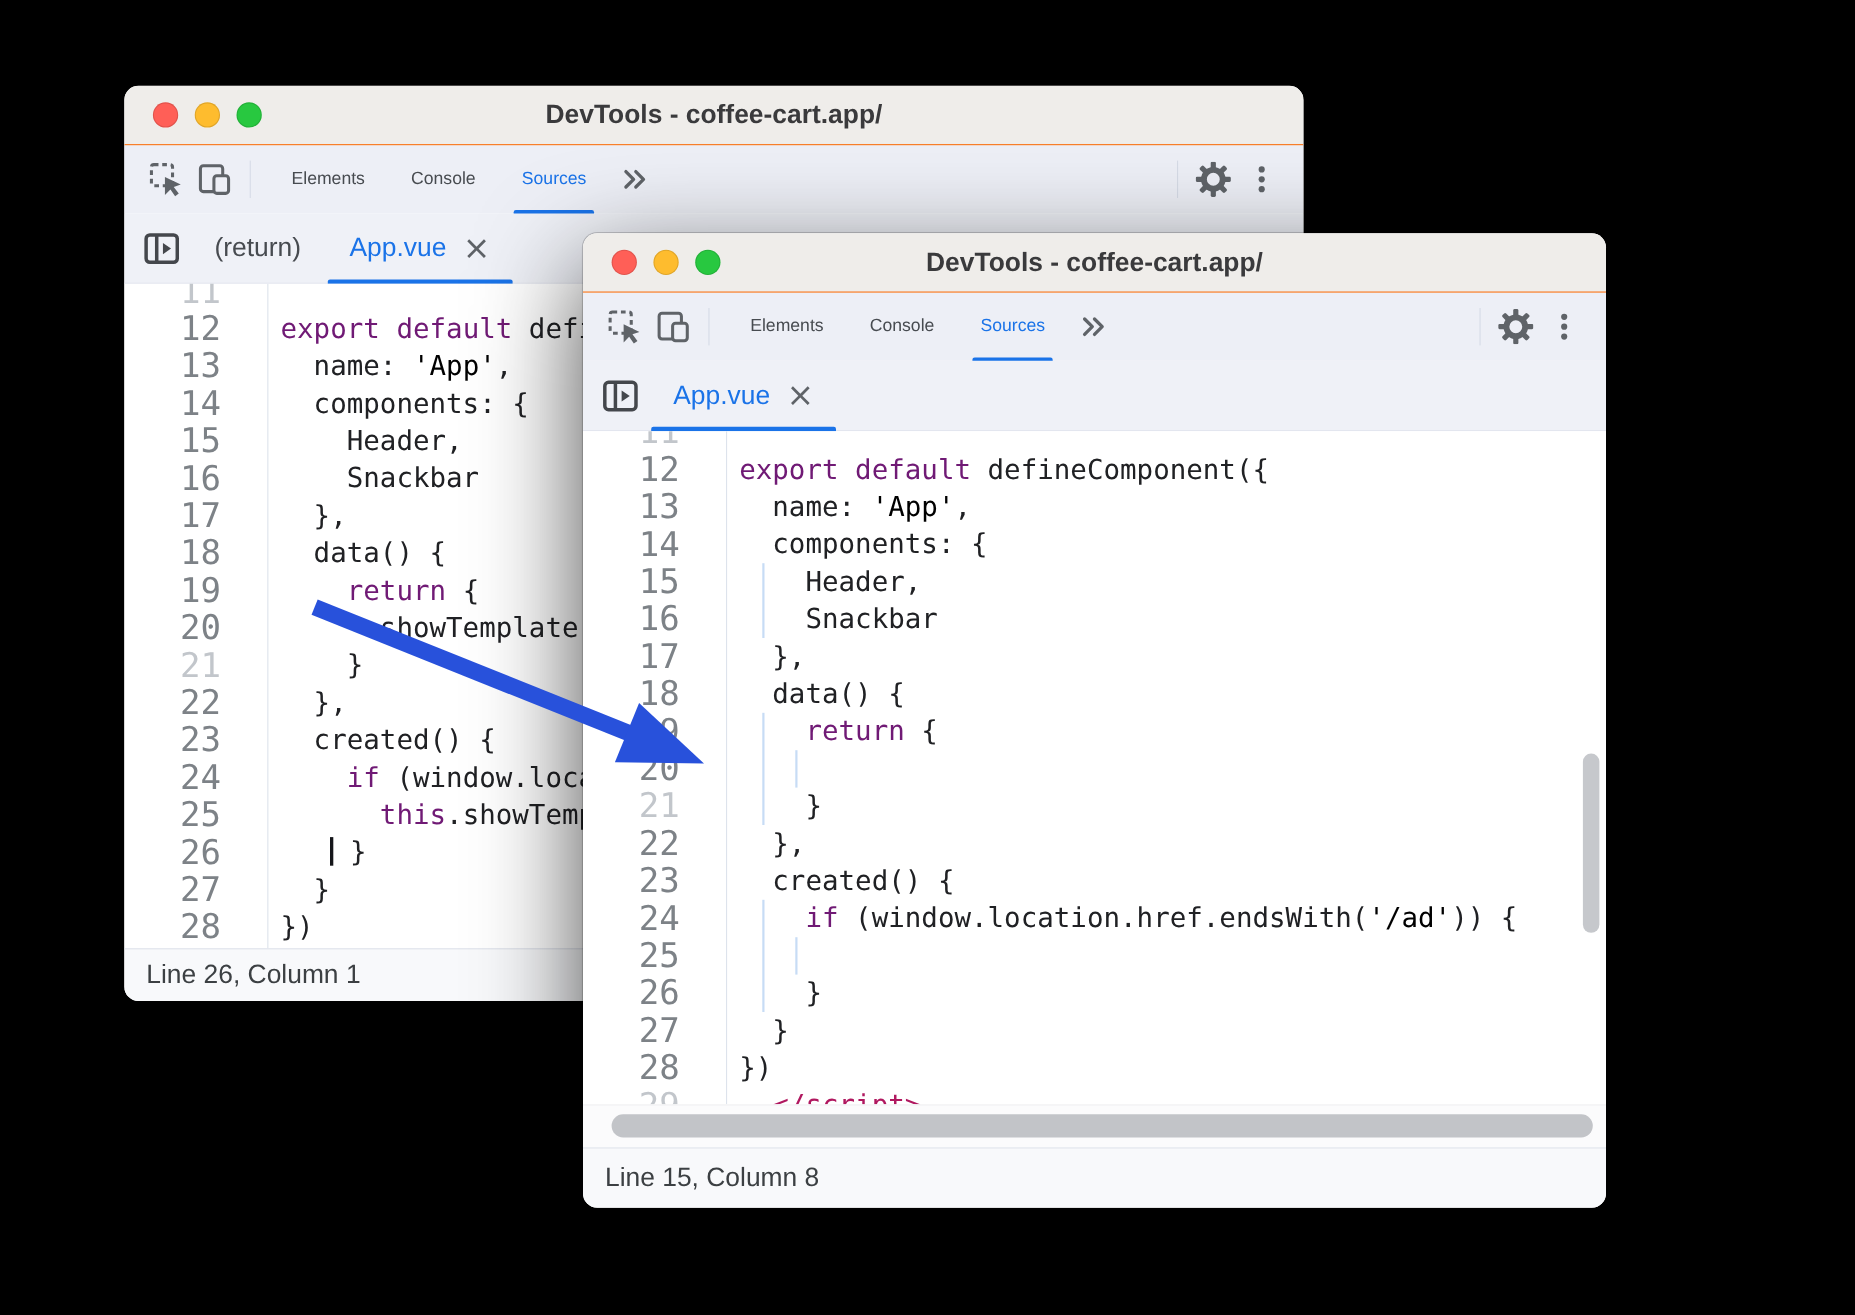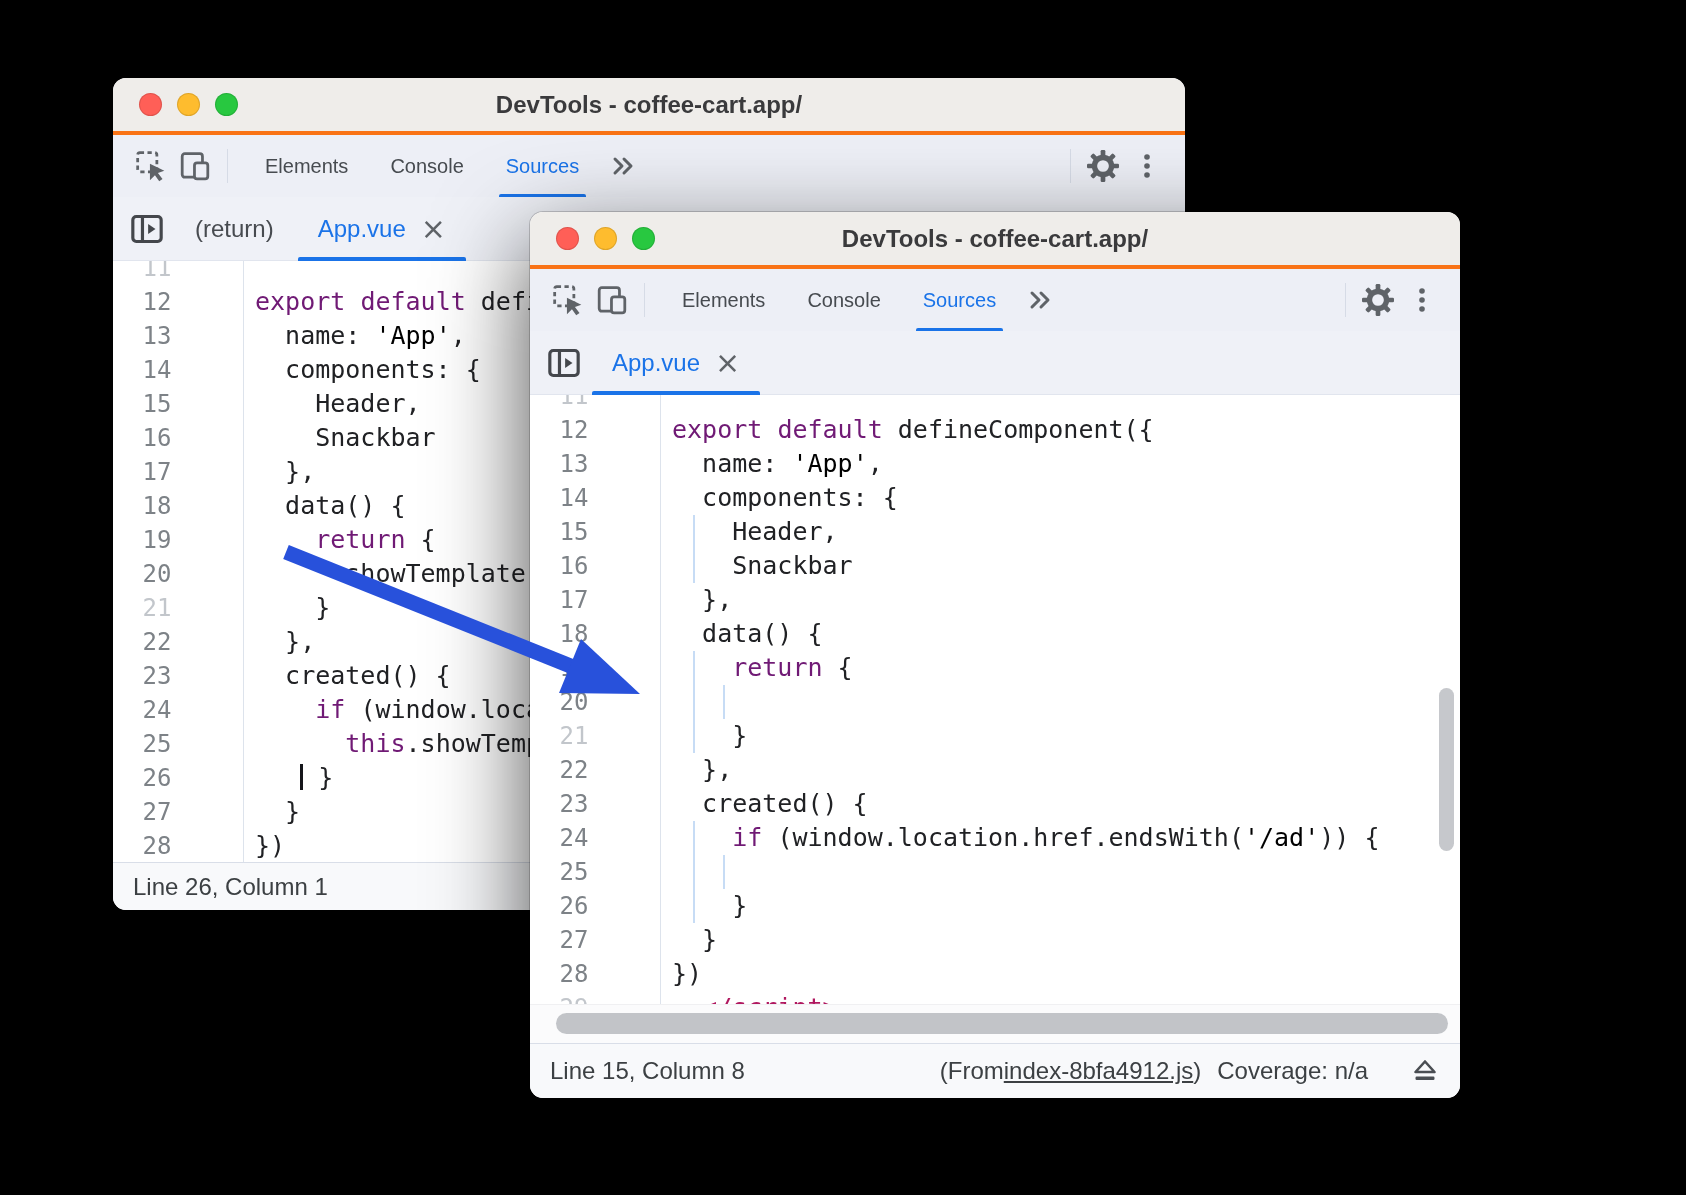"DevTools - coffee-cart.app/" .titlebar { border-bottom: 4px solid #f97316 -> 1px solid #f97316 }
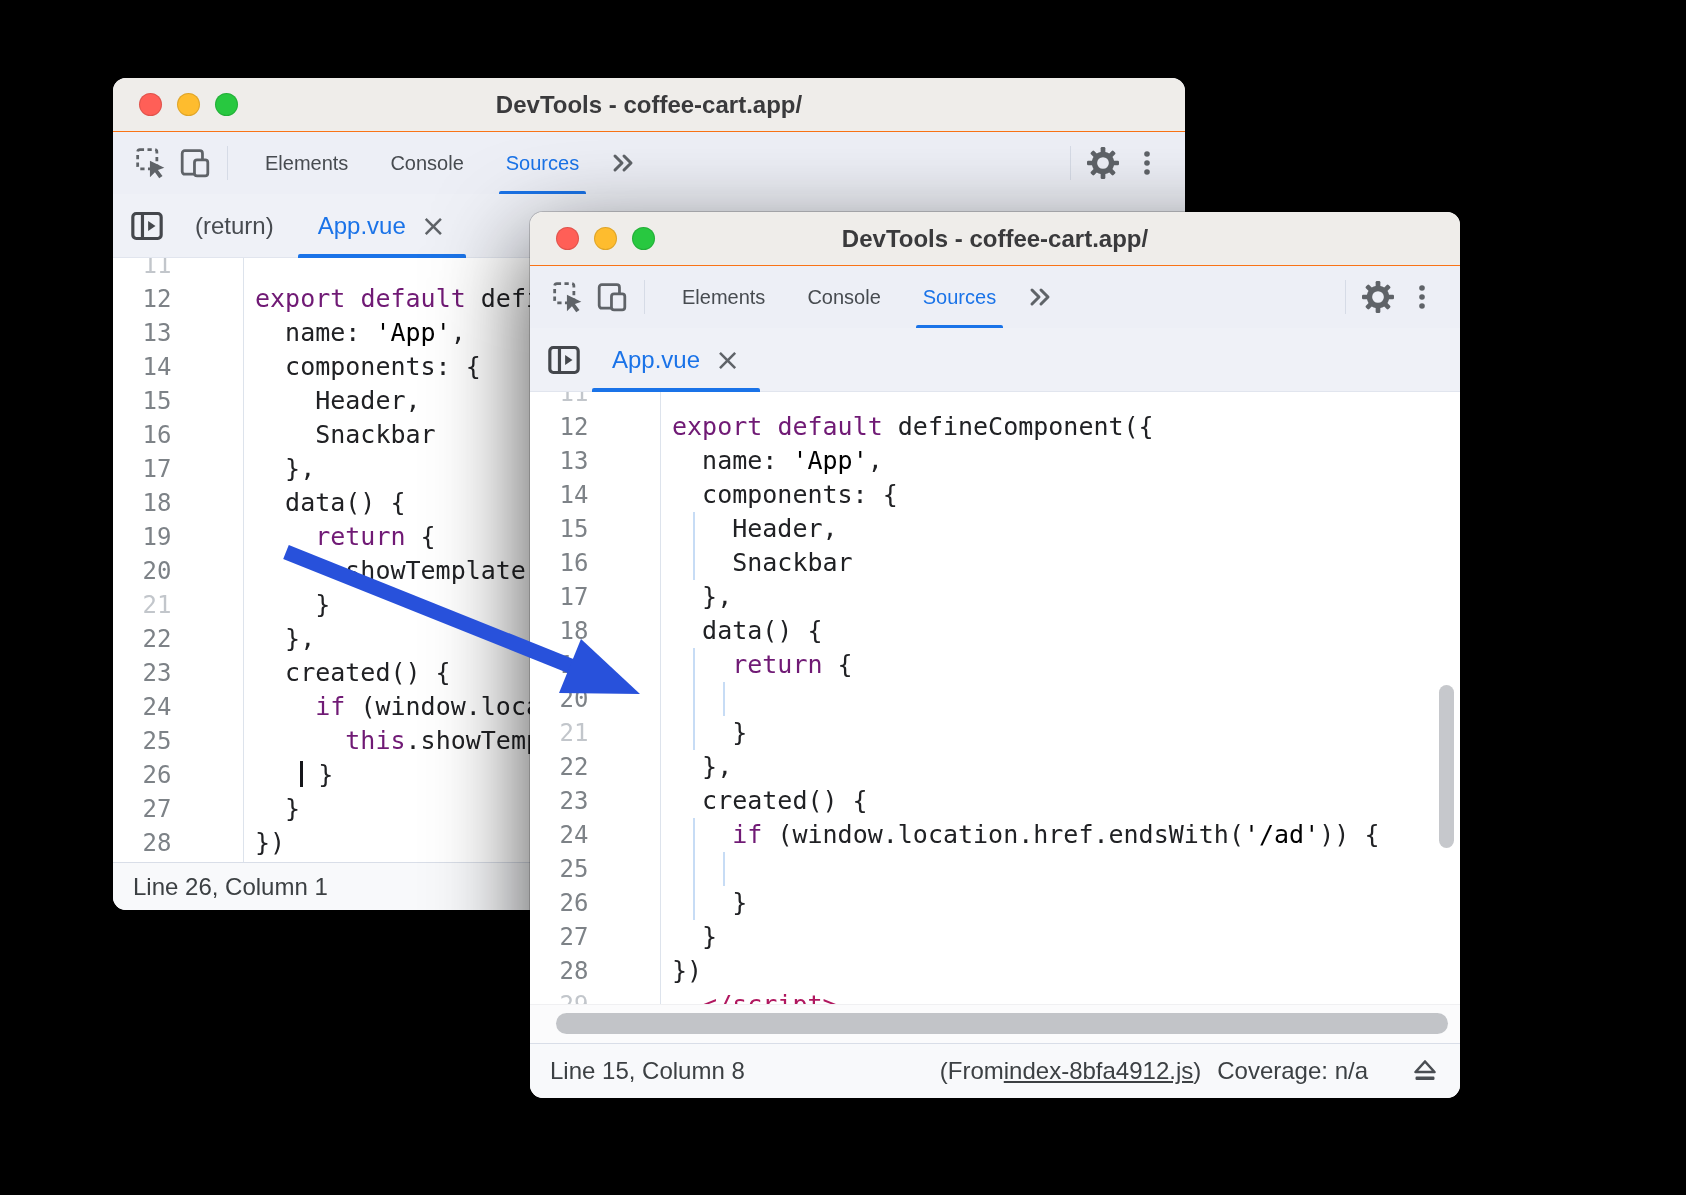"Elements" .tool-tab { font-size: 20px -> 16px }
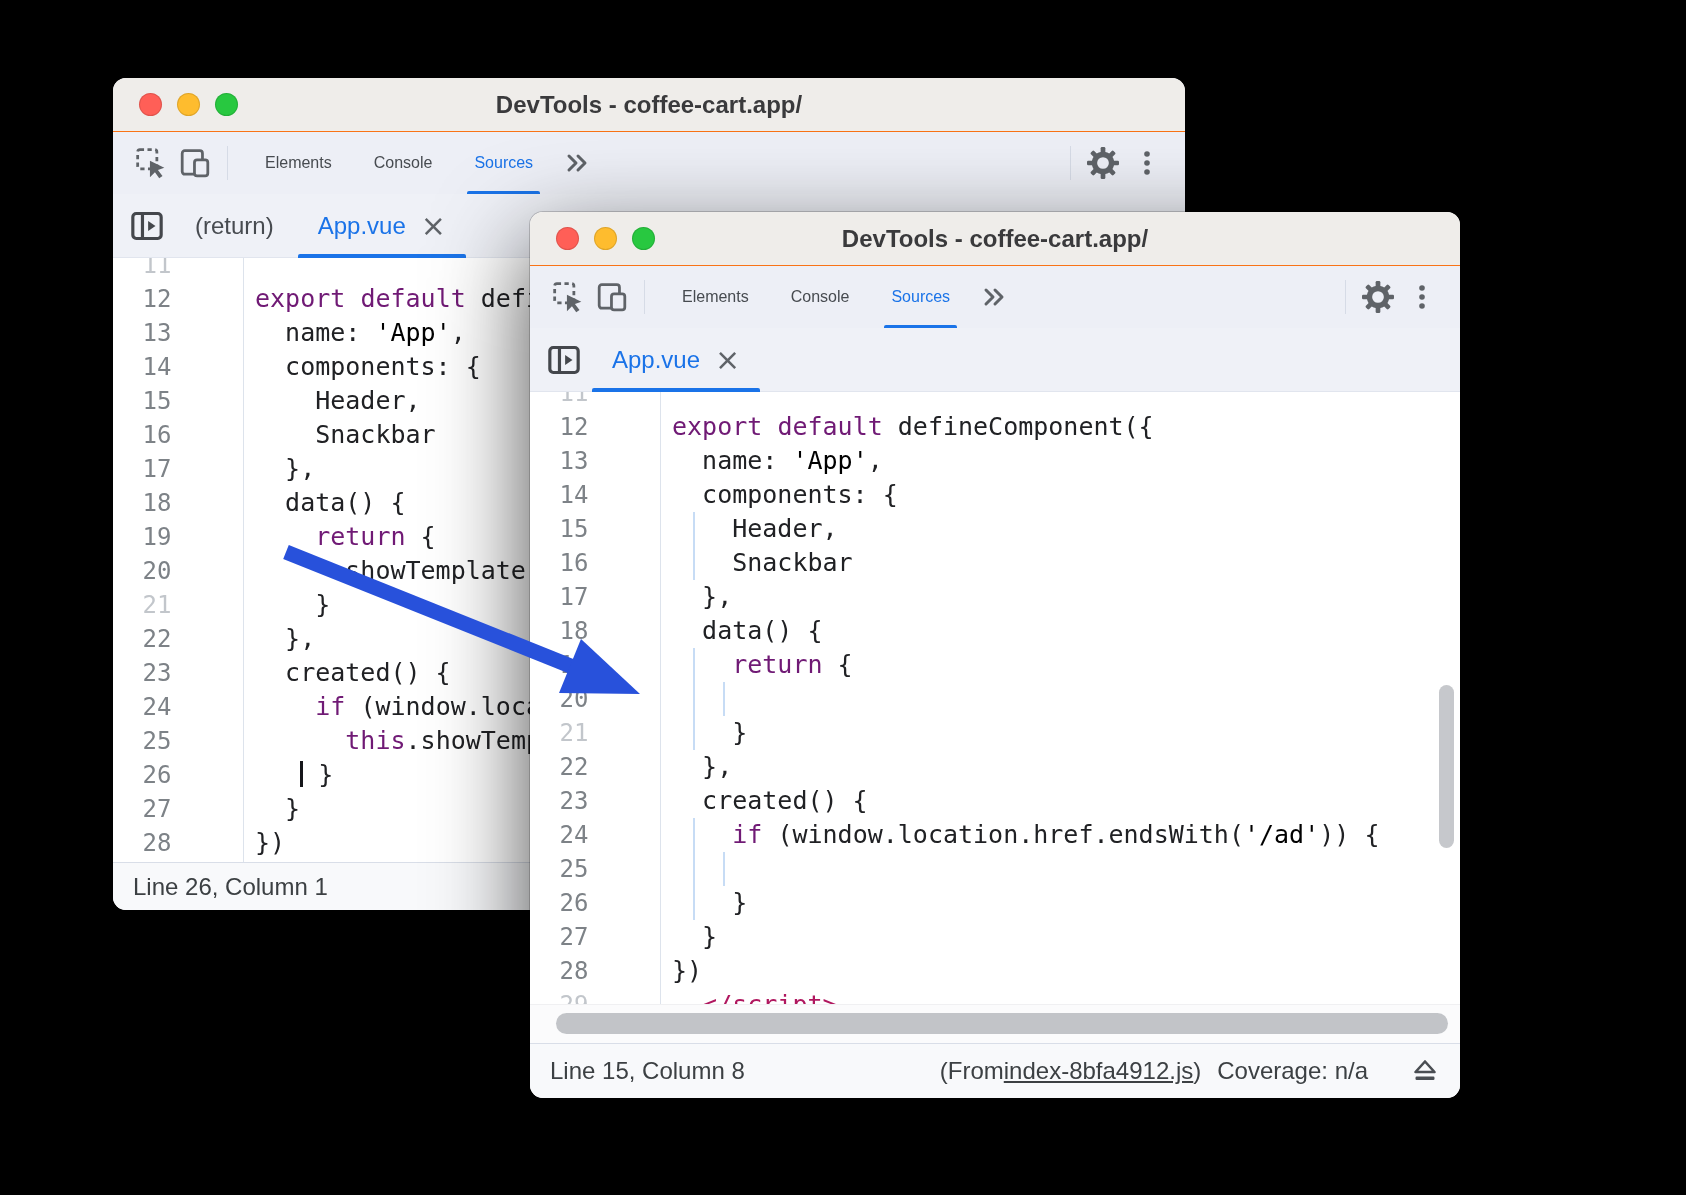"11" .ln { font-size: 24px -> 31px; text-align: center -> right }
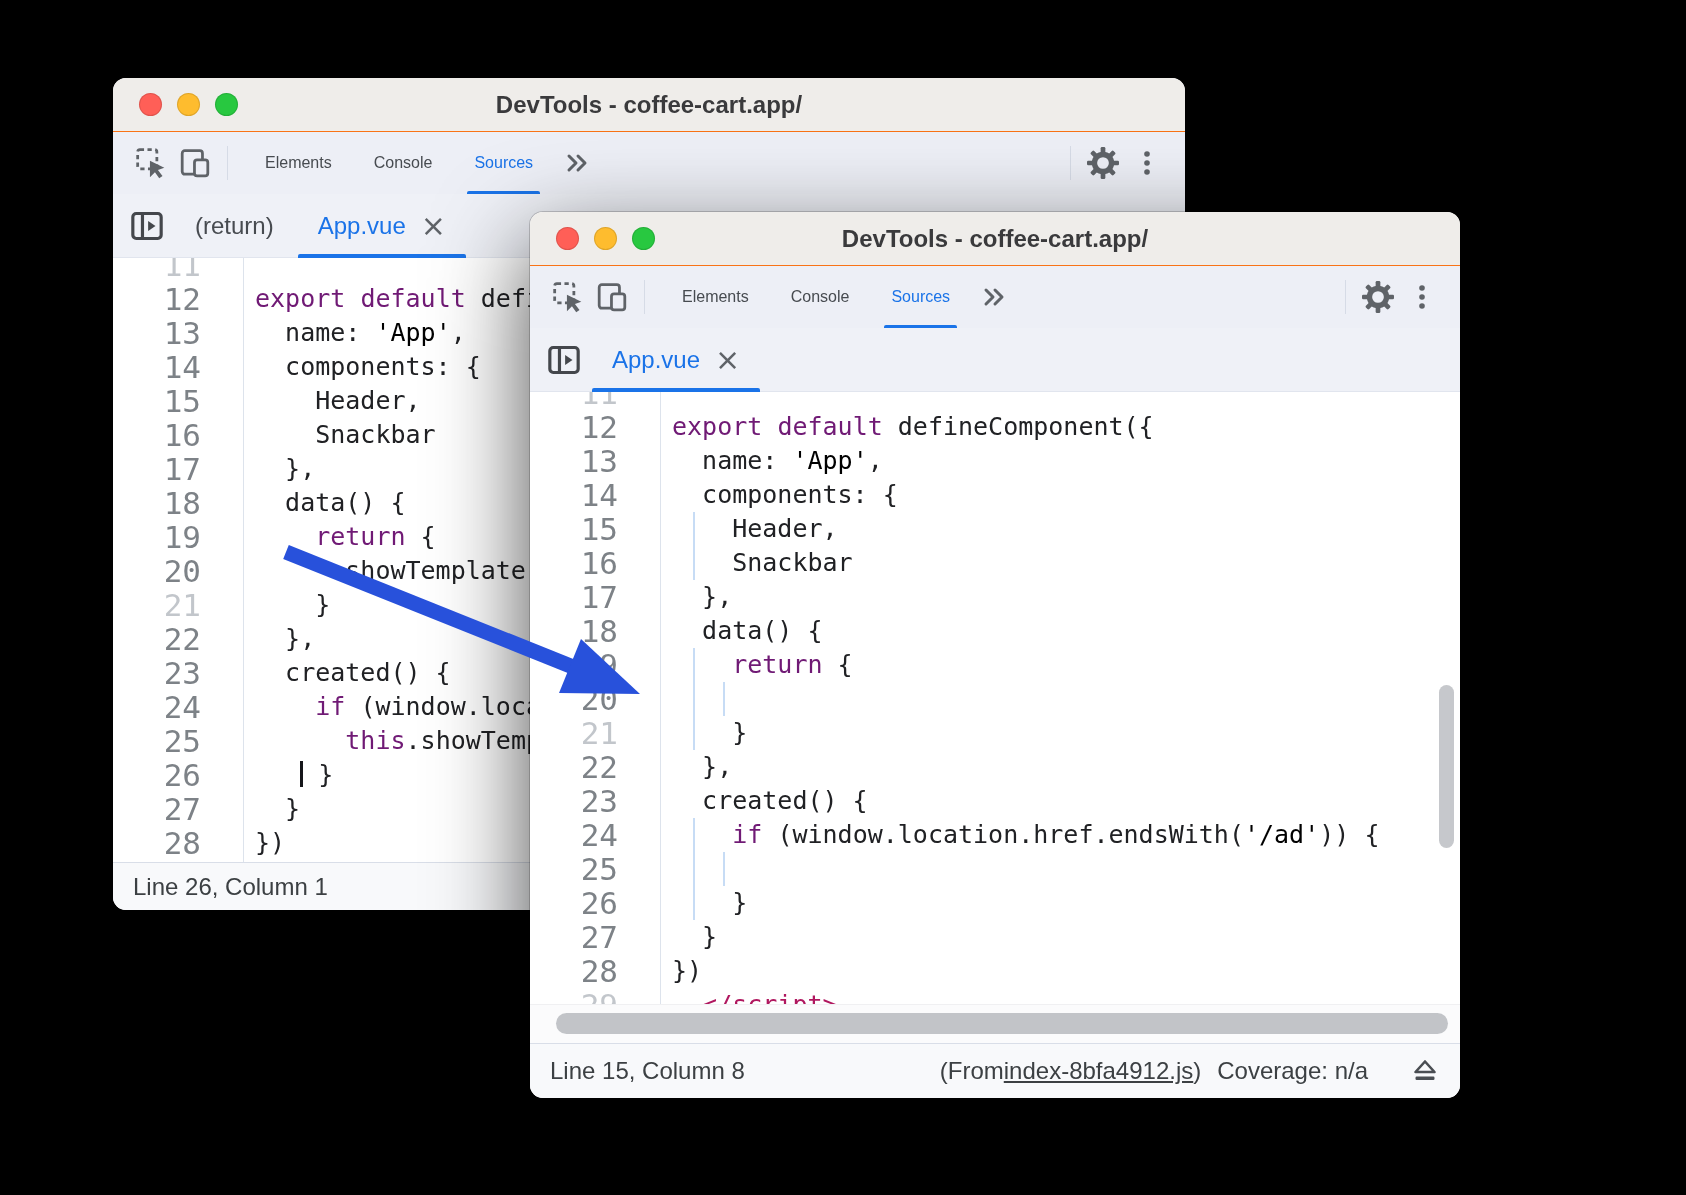"(From" span.status-right { html: <span> <span>(From </span> <span>index-8bfa4912.js</span> <span>)</span> <span>Coverage: n/a</span> <span> <svg> <path></path> <rect></rect> </svg> </span> </span> -> none }
